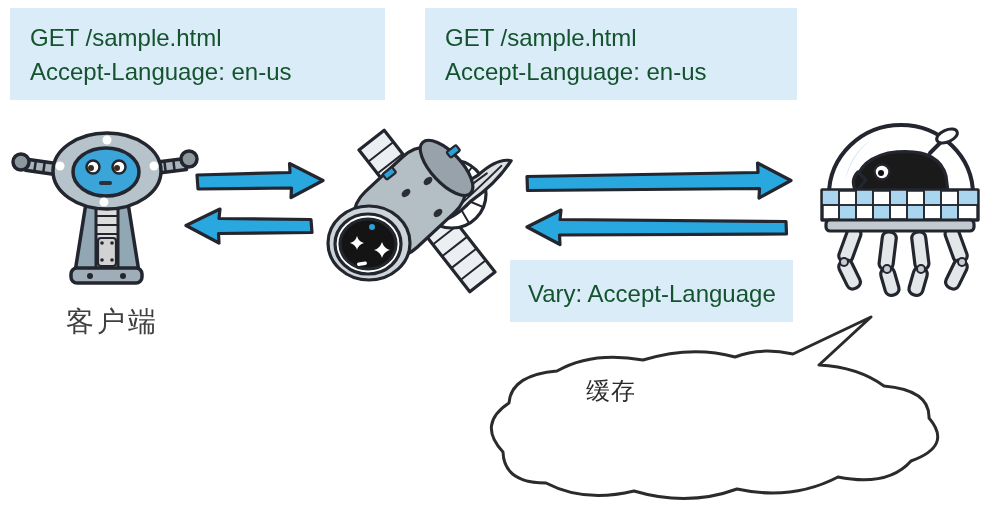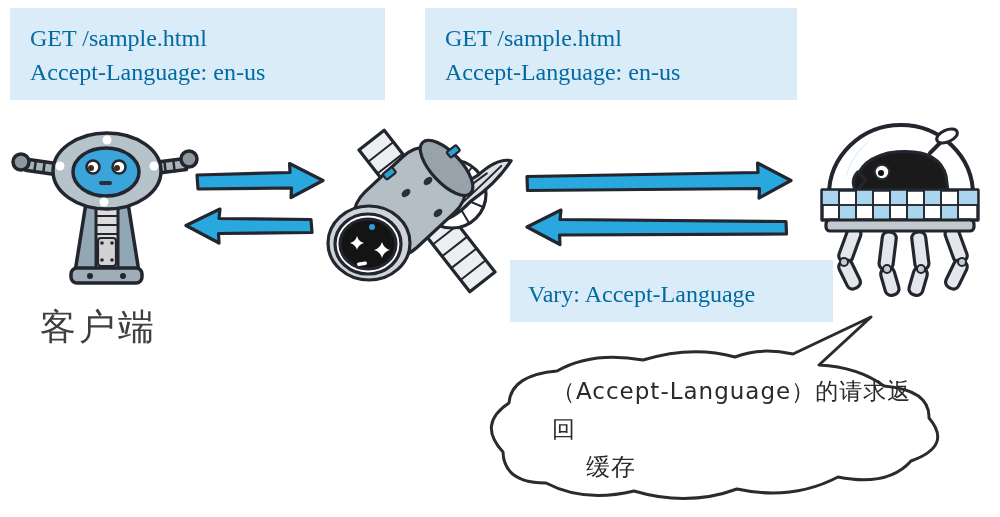"GET /sample.html" .code-box { color: #0369a1 -> #14532d; font-family: Liberation Serif, serif -> Liberation Sans, sans-serif }
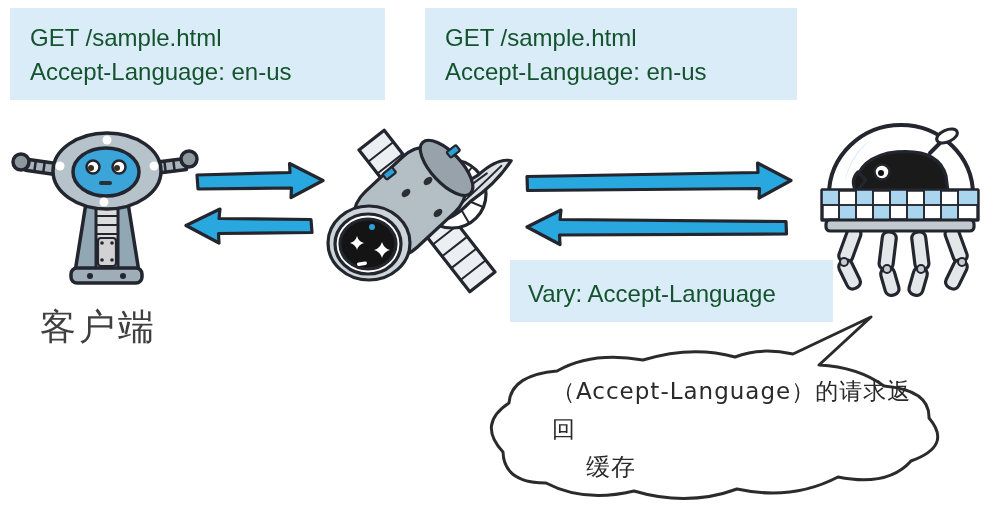"Vary: Accept-Language" .vbox { width: 323px -> 283px }
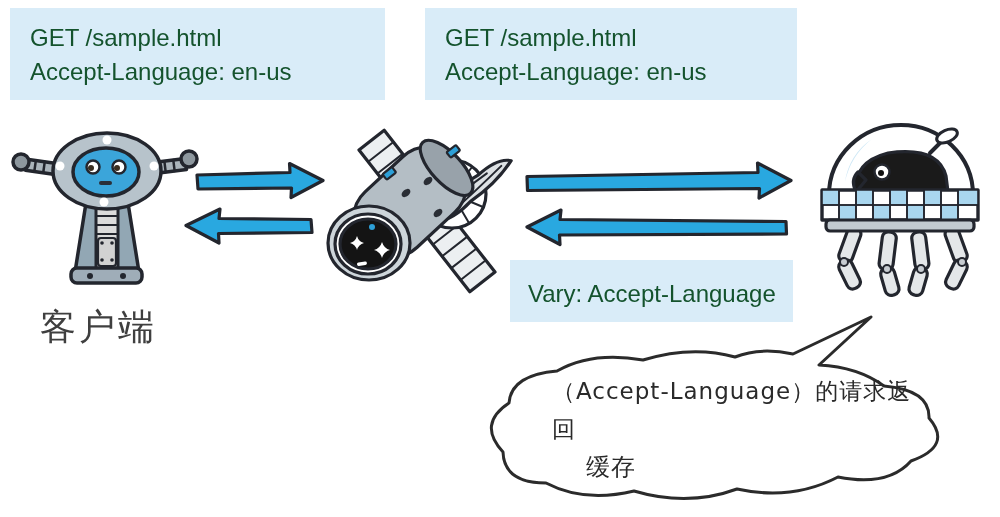"客户端" .node-label { font-size: 36px -> 28px; text-align: left -> center }
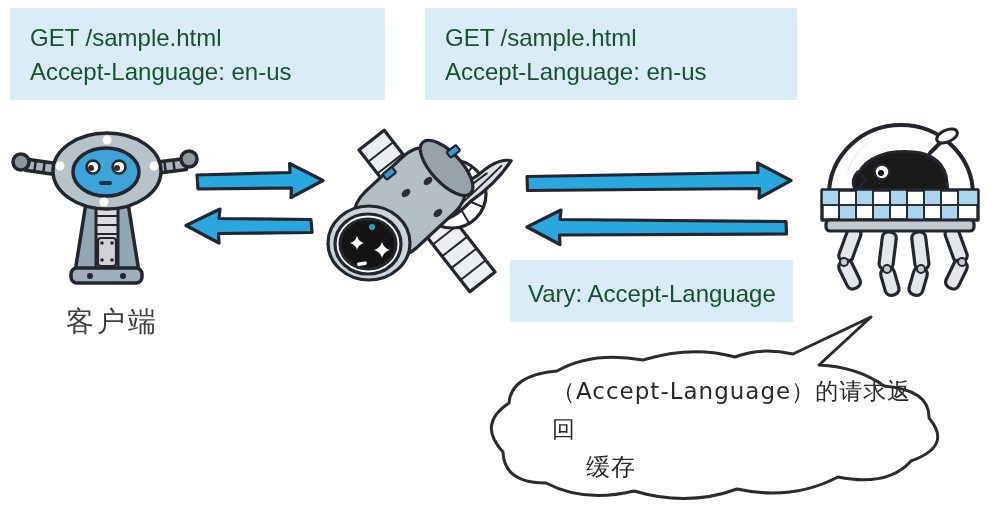"（Accept-Language）的请求返回" div.bl2 { html: <div>（Accept-Language）的请求返回</div> -> none }
